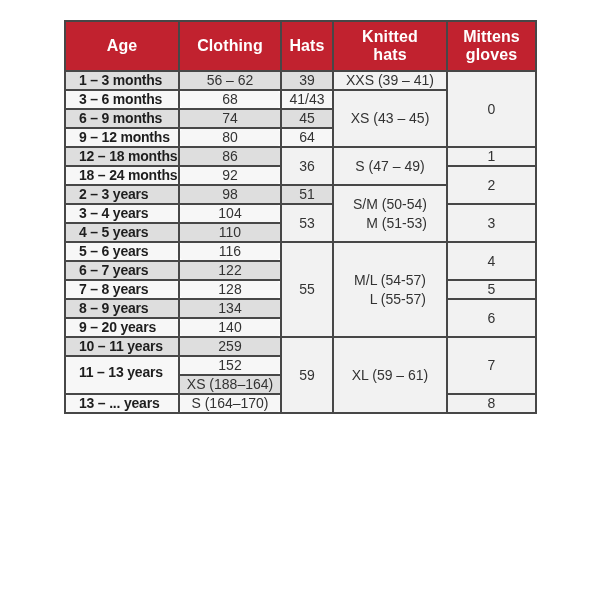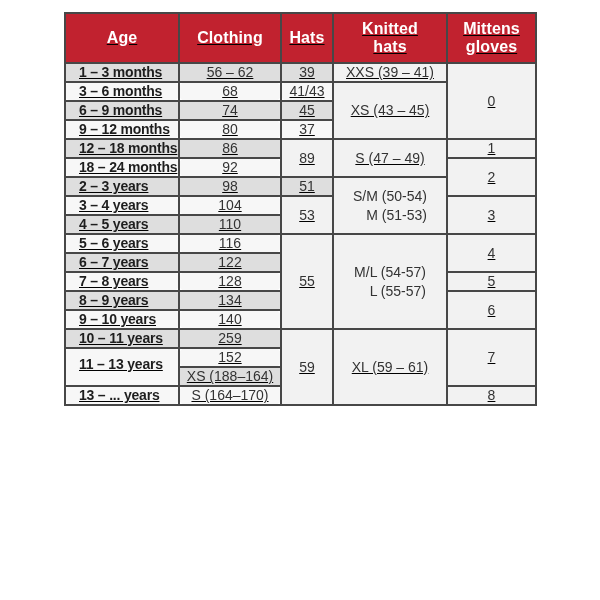"Age" .chart-wrap { text-decoration: underline -> none; top: 12px -> 20px }
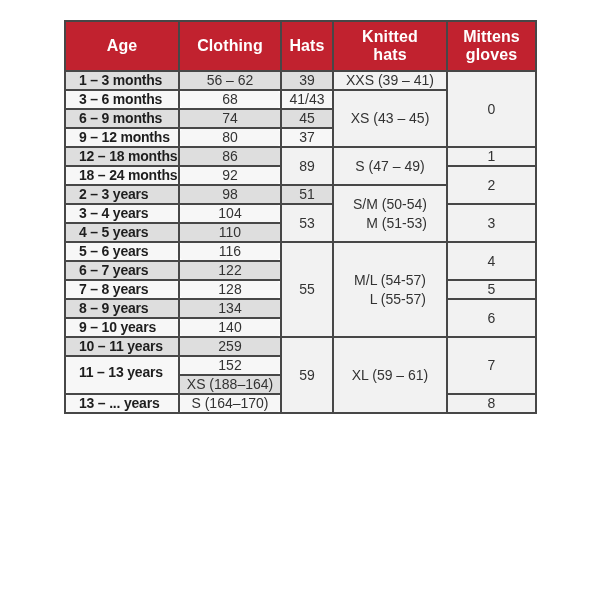"37" td.col-hats { text: 37 -> 64 }
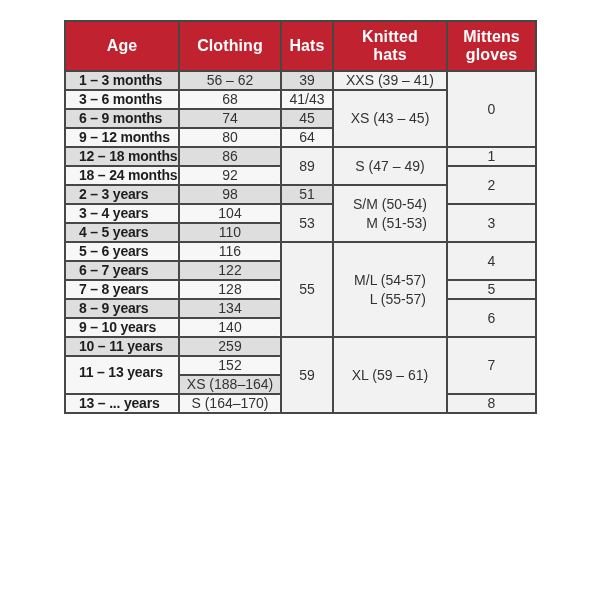"89" td.col-hats { text: 89 -> 36 }
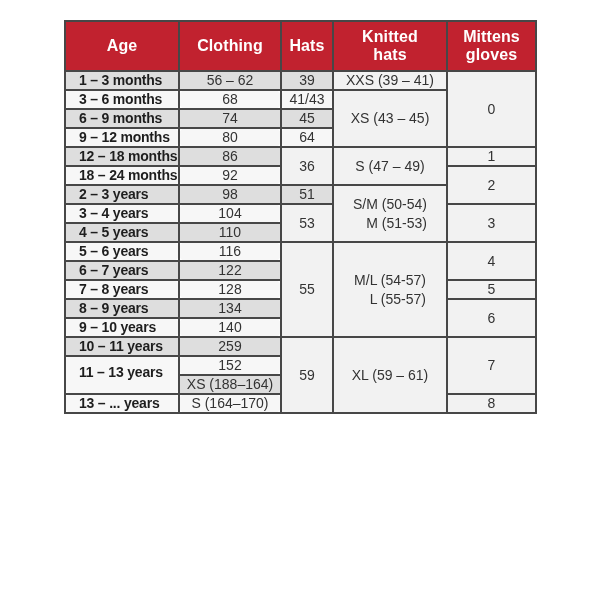"9 – 10 years" td.col-age { text: 10 -> 20 }
